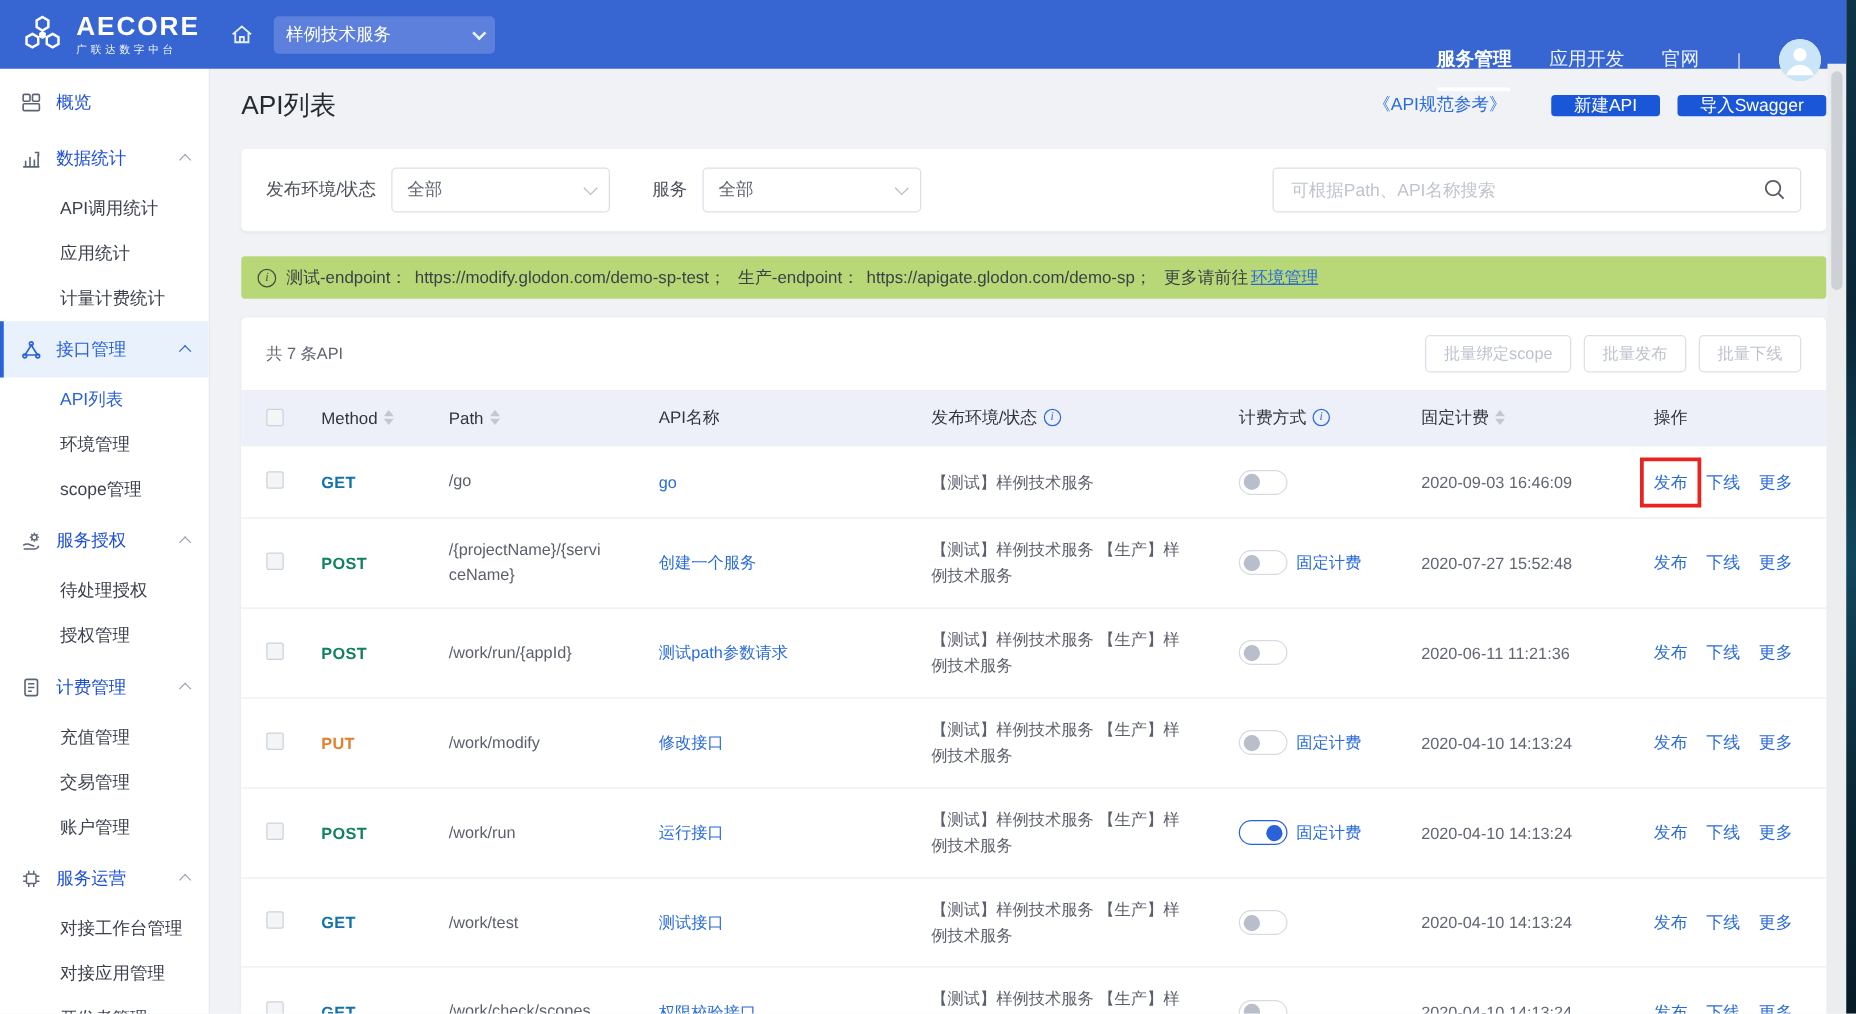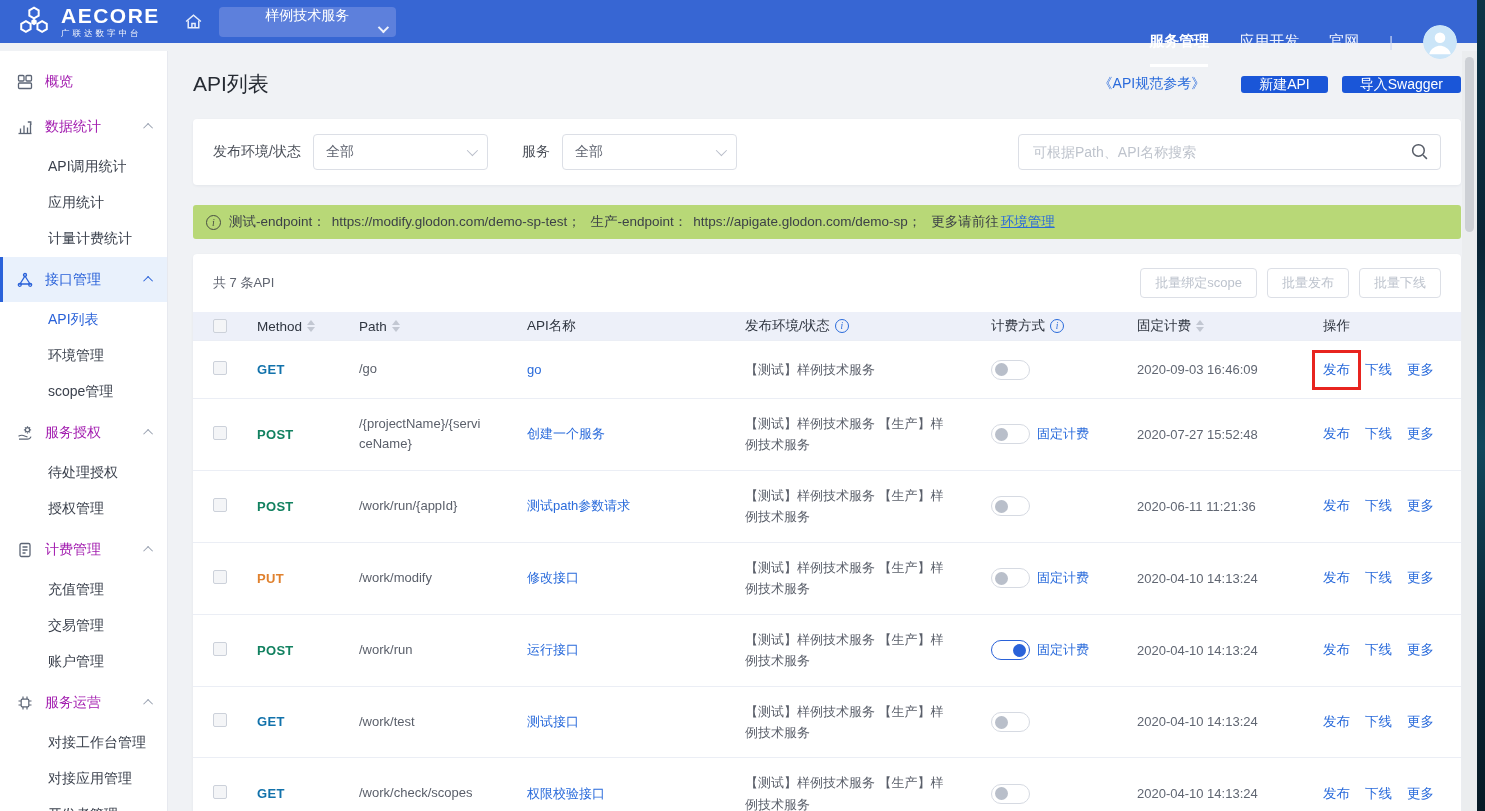"AECORE" .topbar { height: 43px -> 55px }
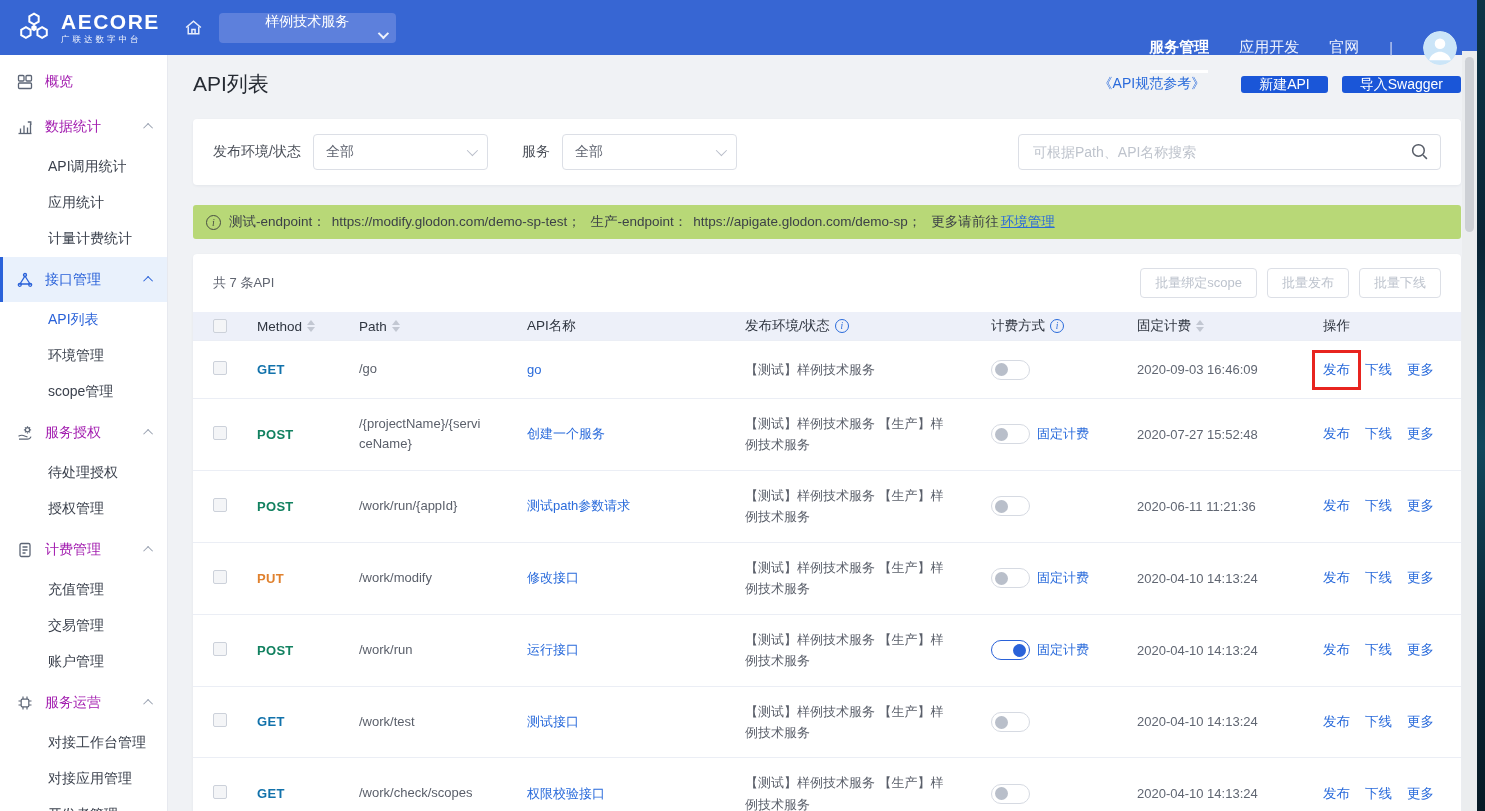"样例技术服务" .ws-select { flex-direction: column -> none }
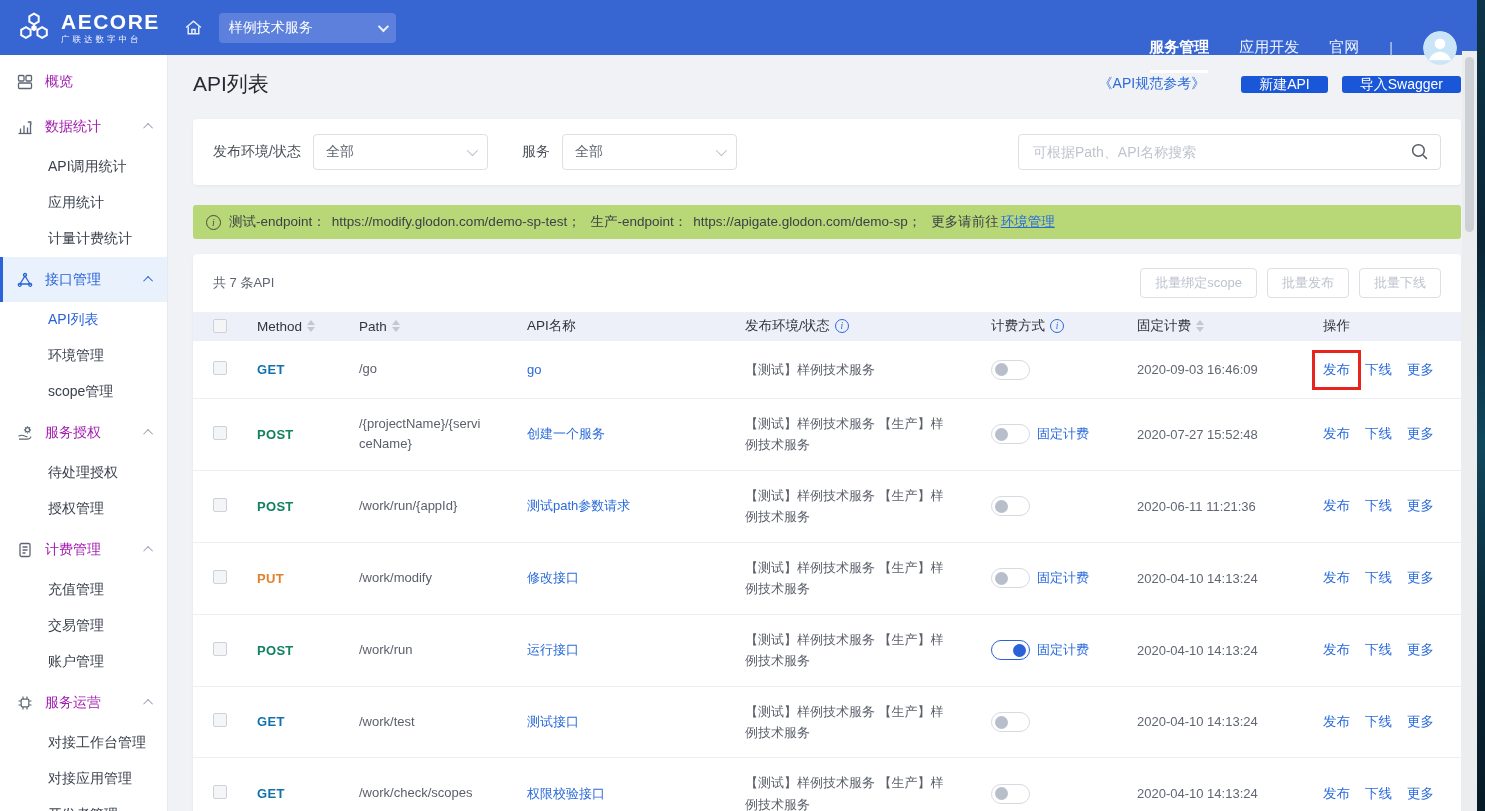"概览" .side-item { color: #a21caf -> #1d4ed8 }
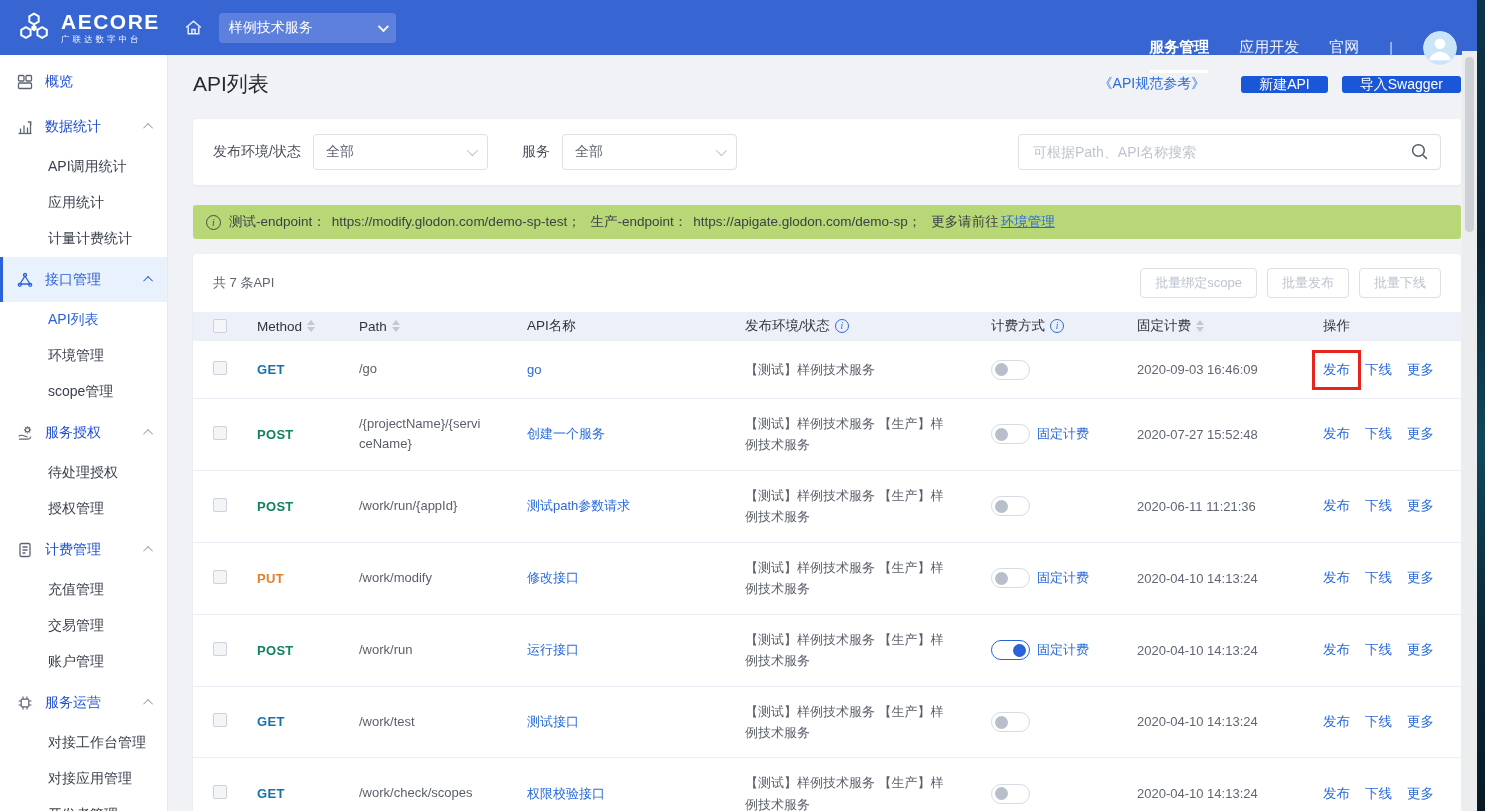"Method" .t-head { height: 28px -> 44px }
